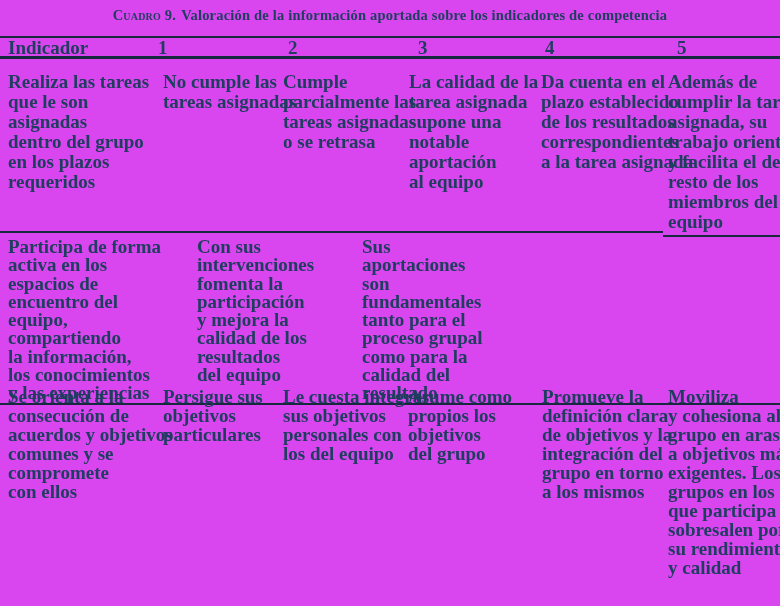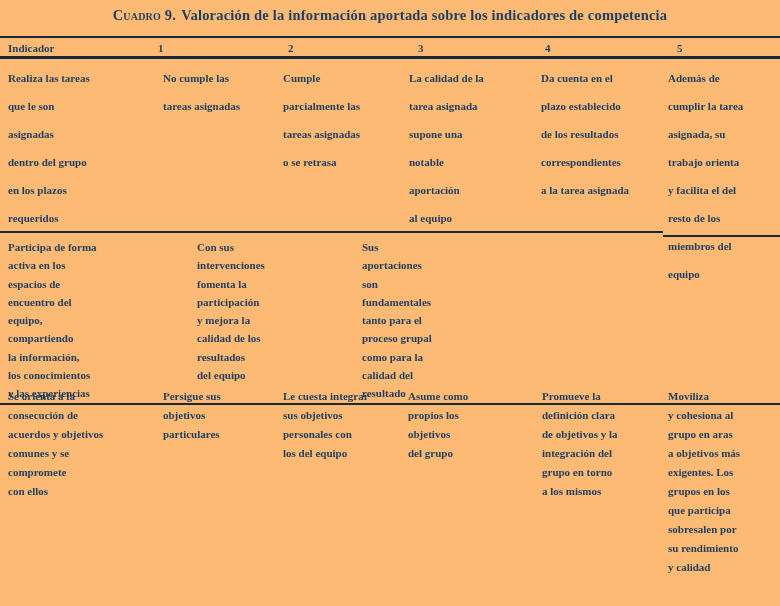"Cuadro 9. Valoración de la" .page { background: #fdba74 -> #d946ef }
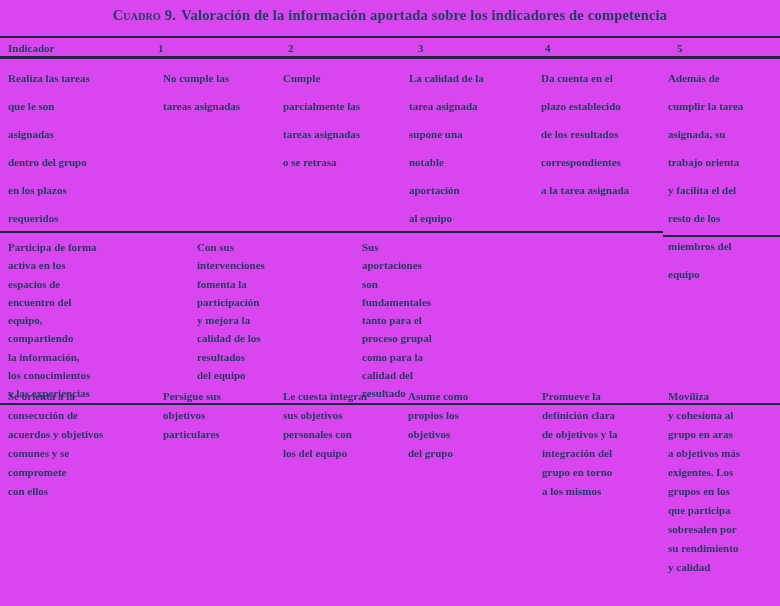"Indicador" .cell { font-size: 11px -> 19px }
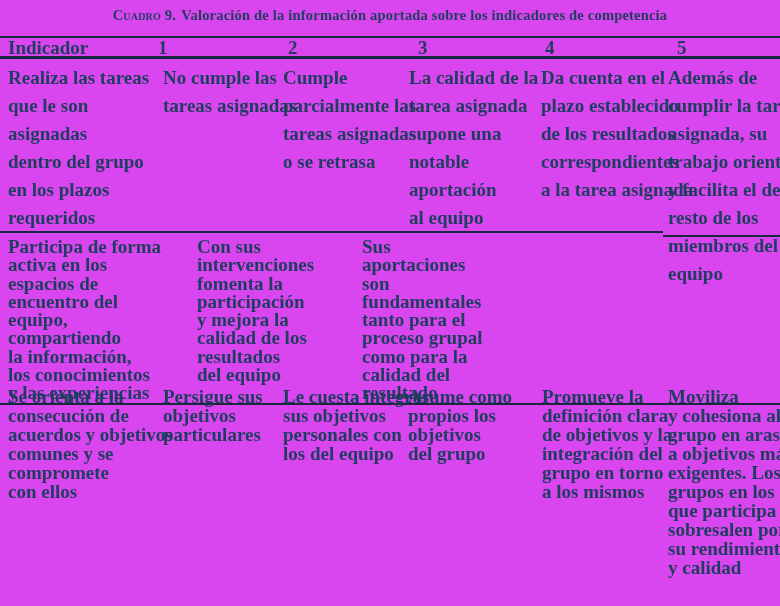"Realiza las tareas" .row1 { line-height: 28px -> 20px; top: 64px -> 72px }
